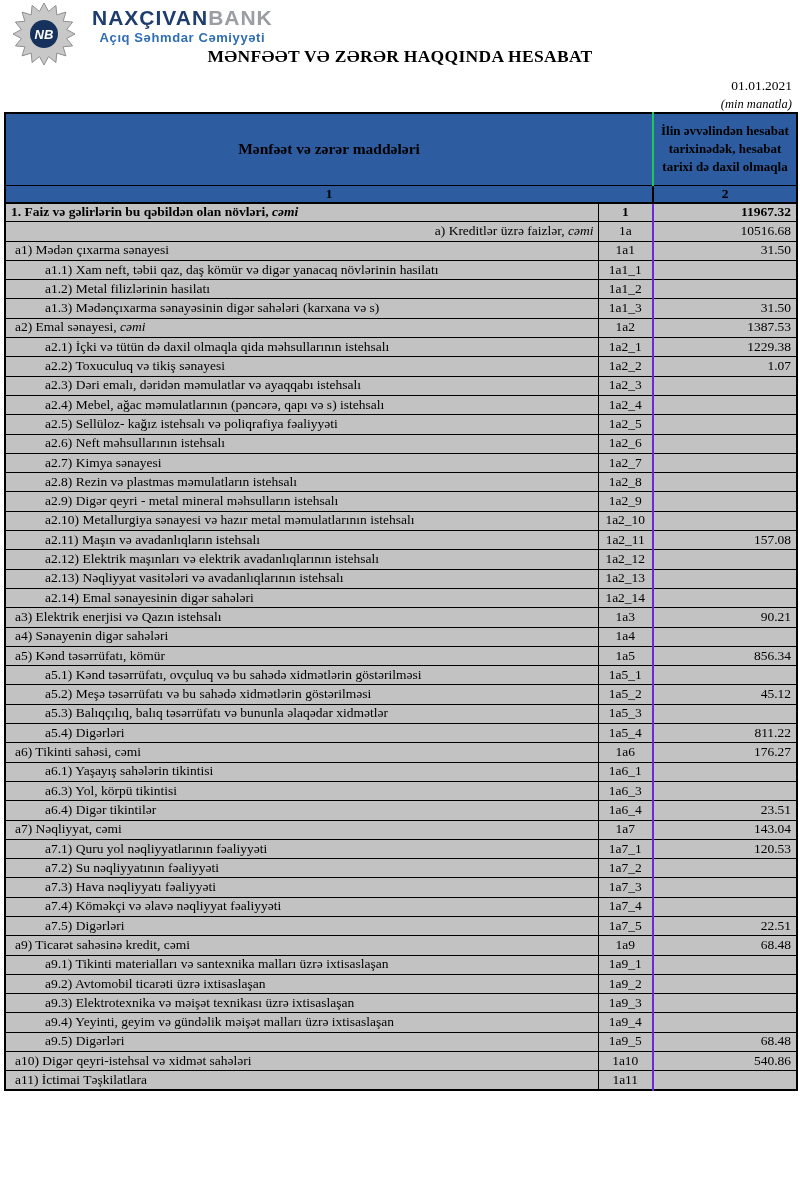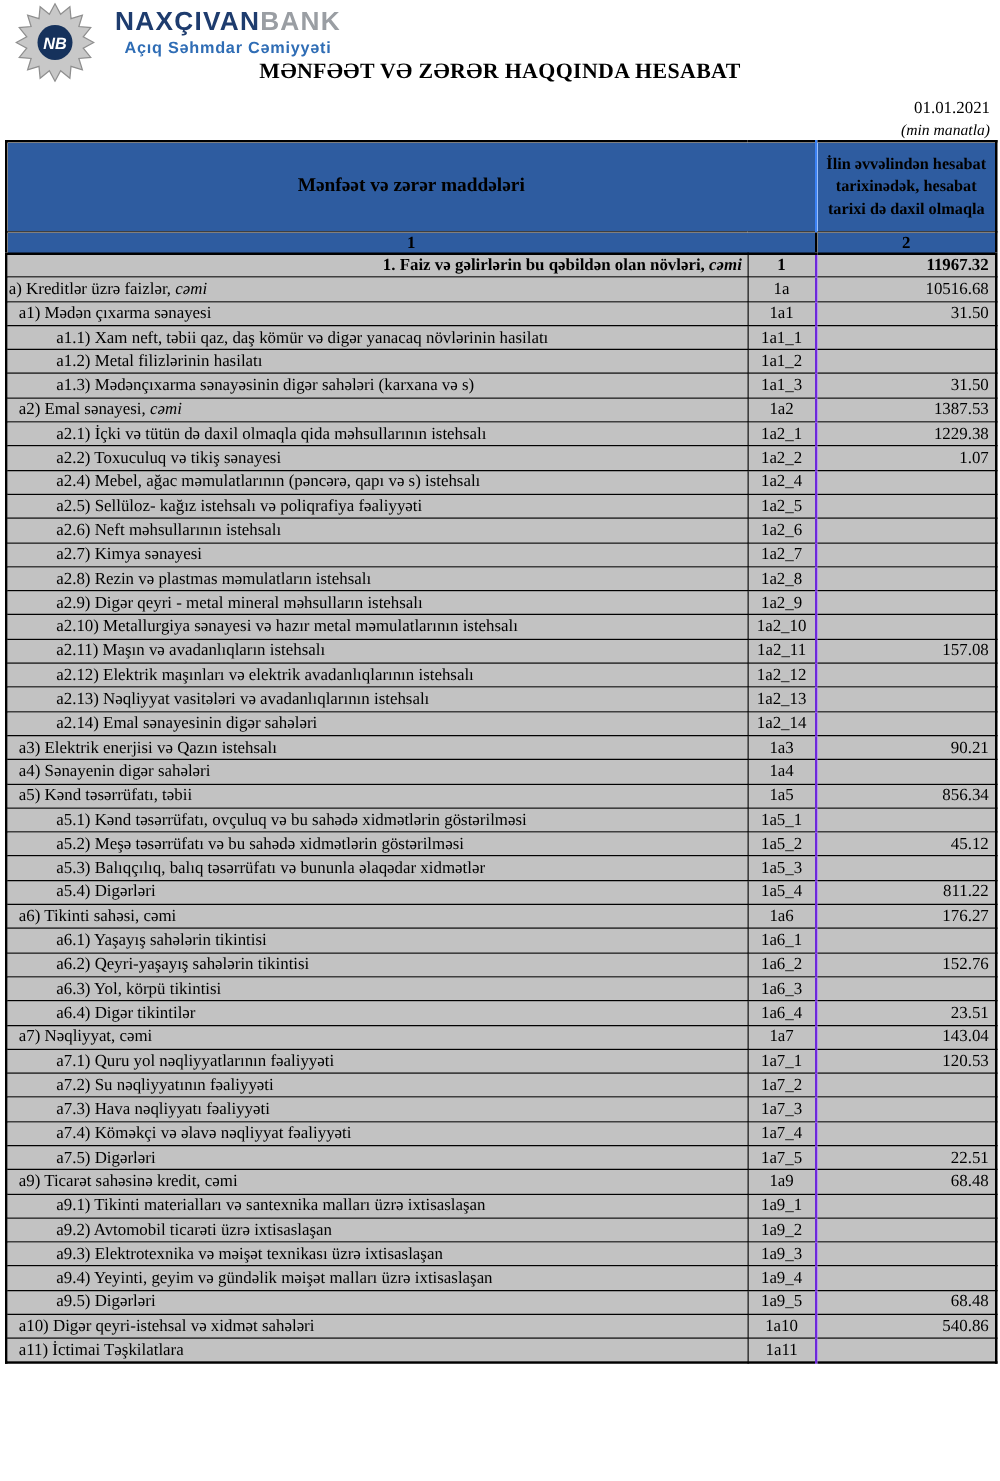"İlin əvvəlindən hesabat tarixinədək," th.val-head { border-left: 2px solid #3b82f6 -> 2px solid #22c55e }
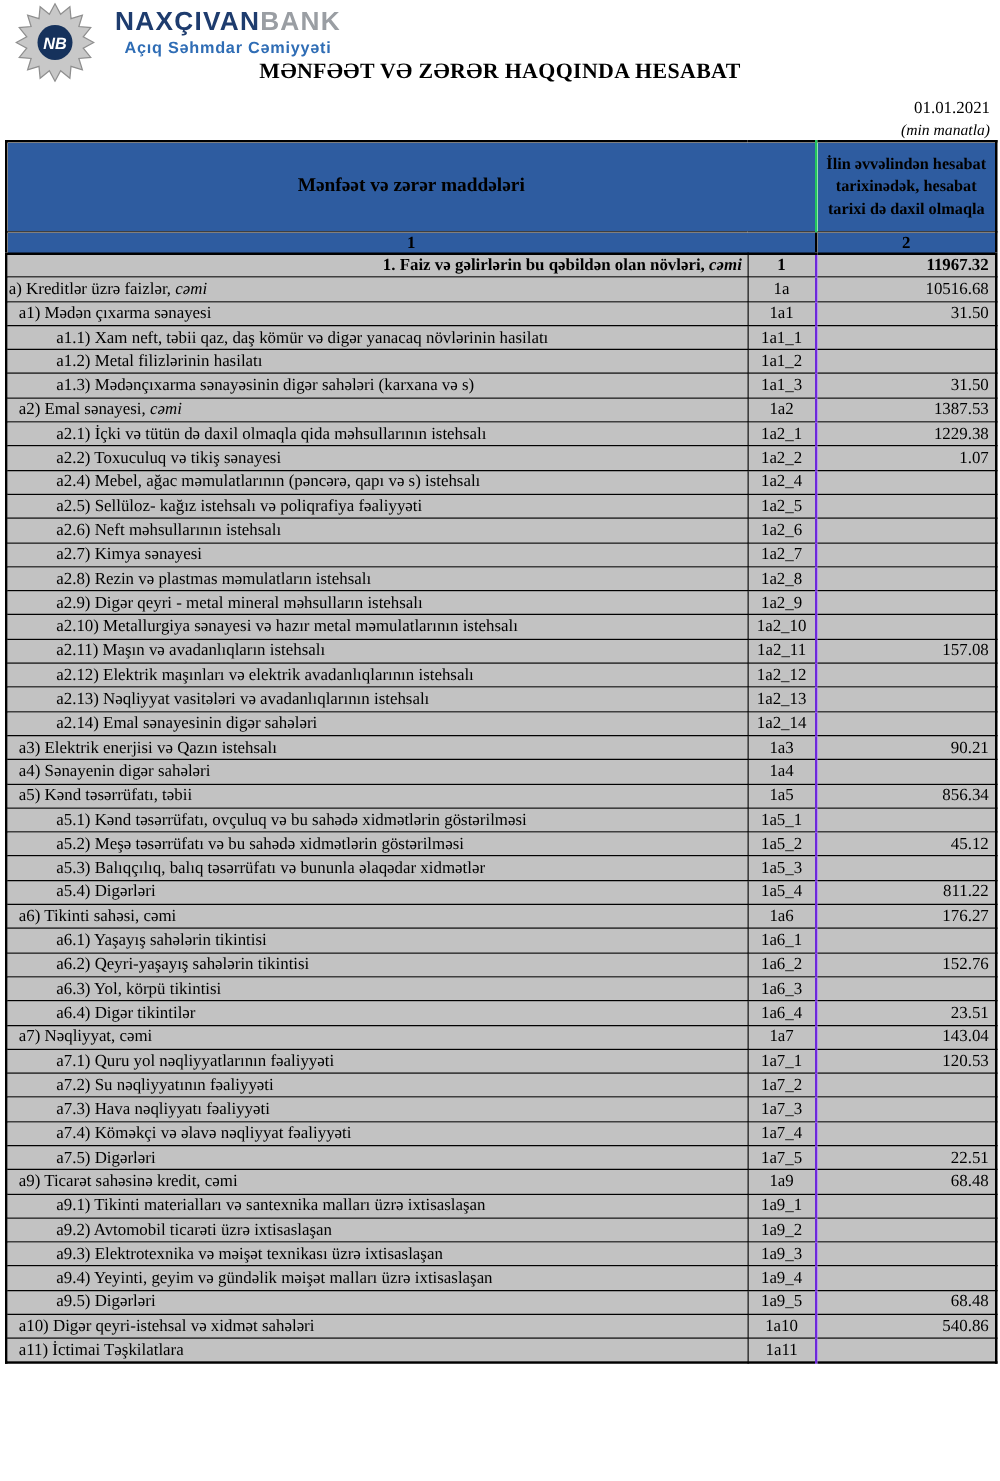"1. Faiz və gəlirlərin bu" td.lvl0 { text-align: right -> none }
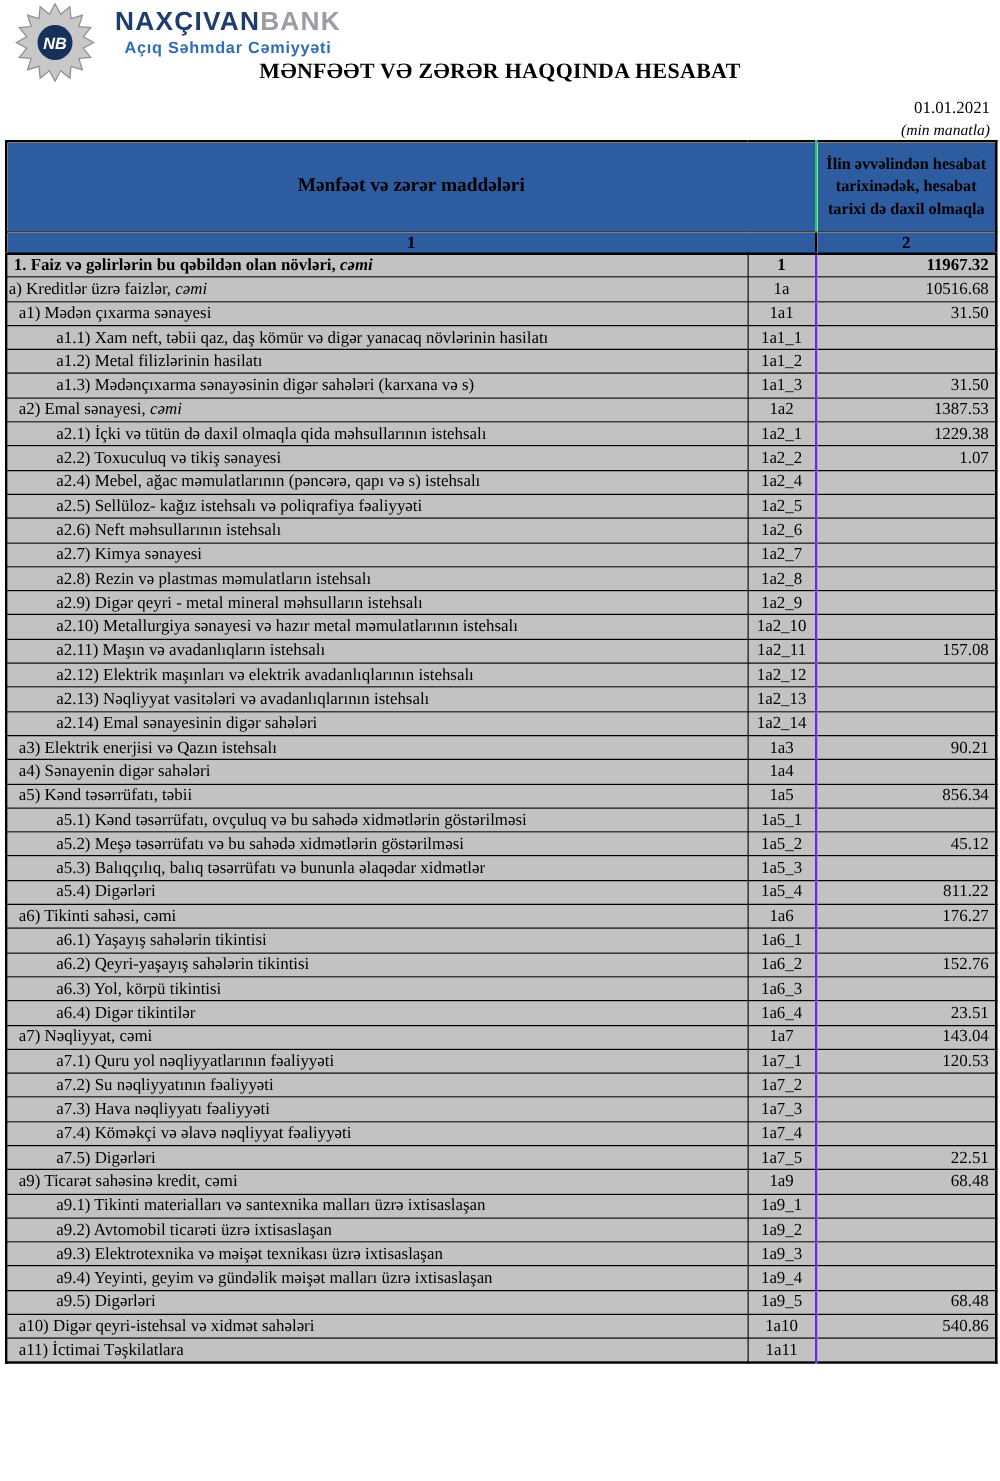"a) Kreditlər üzrə faizlər, cəmi" td.lvl1 { text-align: none -> right }
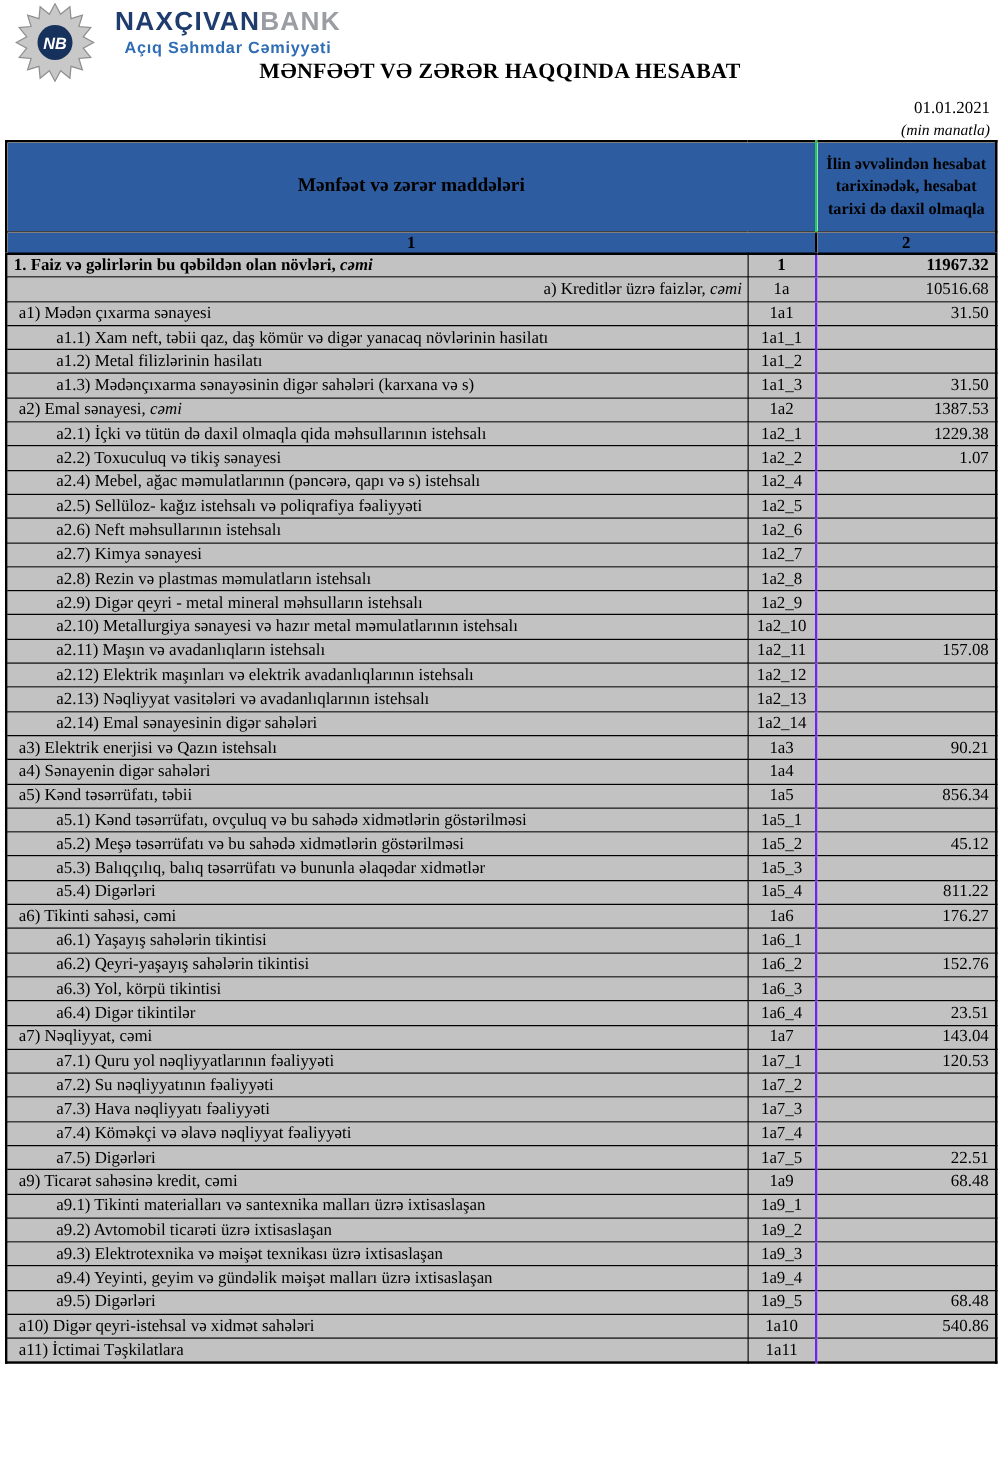"a2.3) Dəri emalı, dəridən məmulatlar" tr { html: none -> <tr> <td>a2.3) Dəri emalı, dəridən məmulatlar və ayaqqabı istehsalı</td> <td>1a2_3</td> <td></td> </tr> }
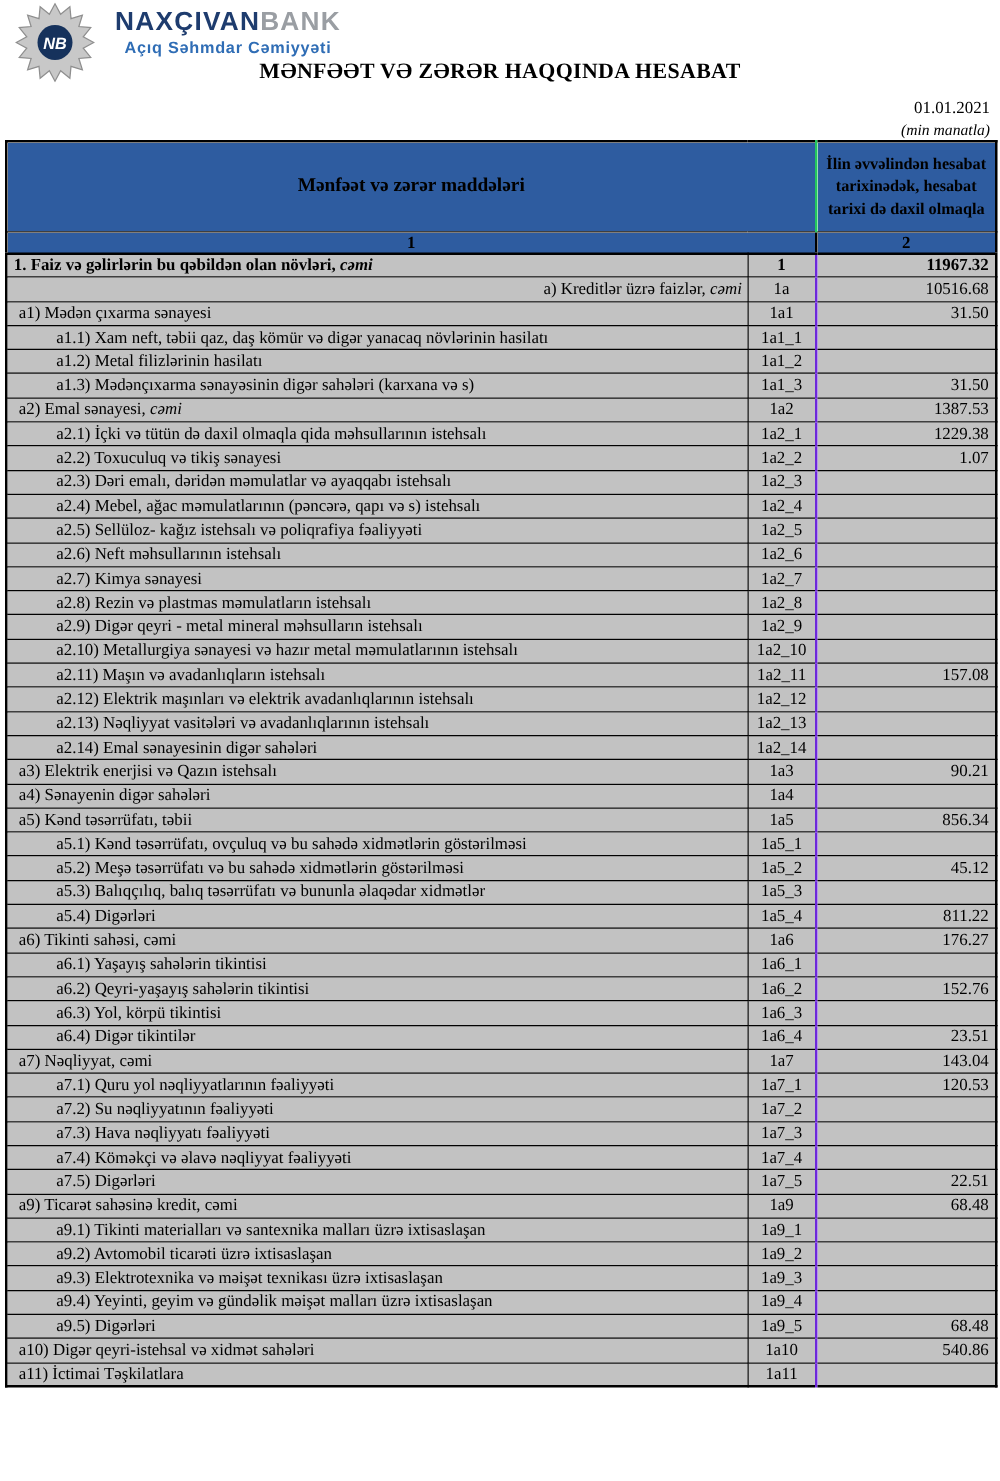"a5) Kənd təsərrüfatı, təbii" td.c-name { text: təbii -> kömür }
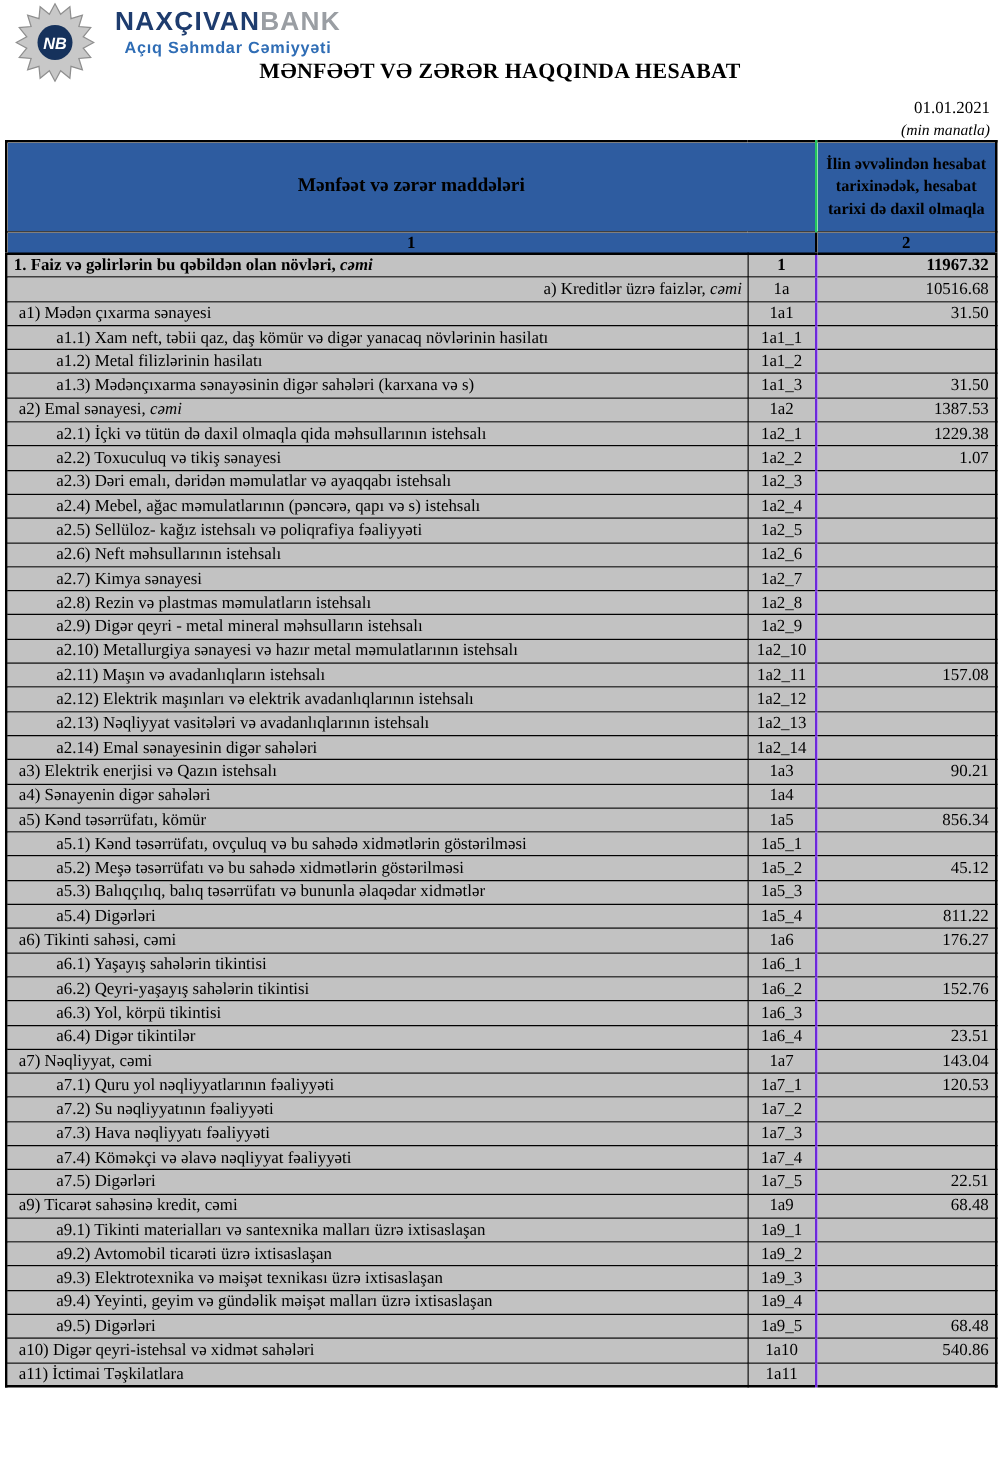"a6.2) Qeyri-yaşayış sahələrin tikintisi" tr { html: <tr> <td>a6.2) Qeyri-yaşayış sahələrin tikintisi</td> <td>1a6_2</td> <td>152.76</td> </tr> -> none }
